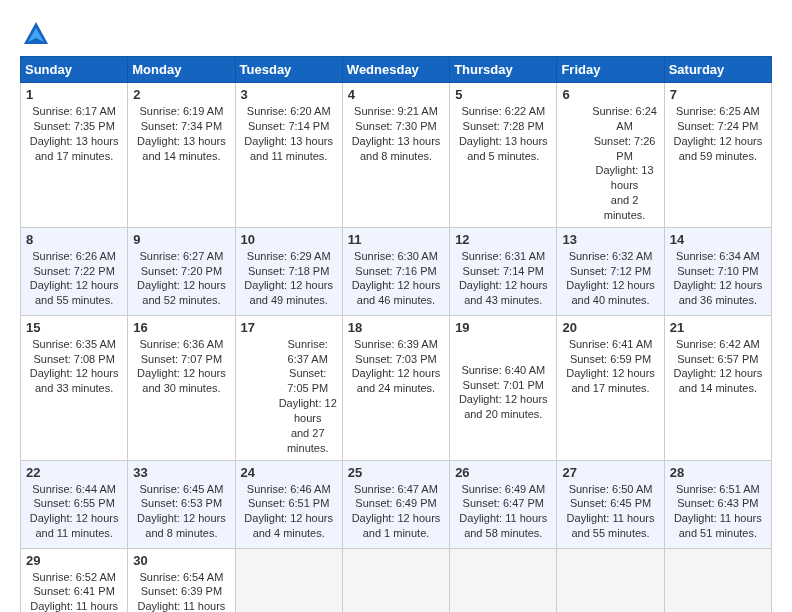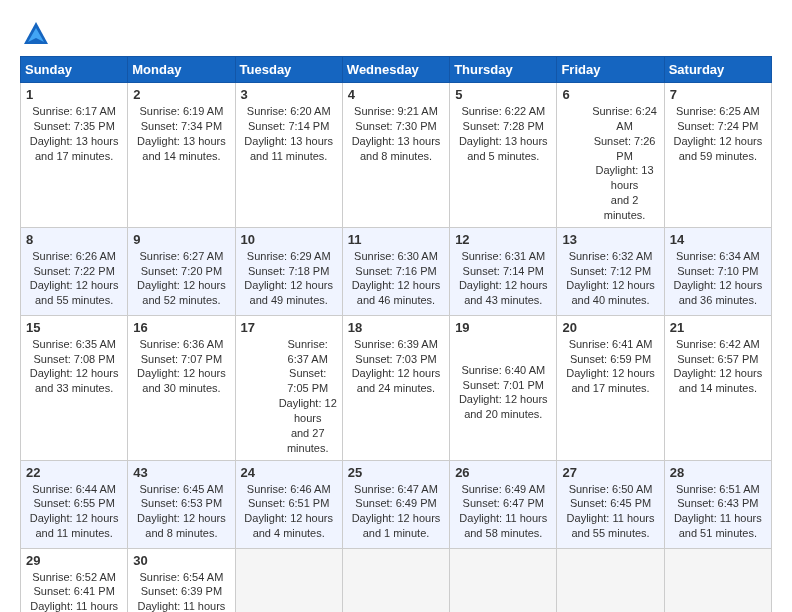"43" span.day-num { text: 43 -> 33 }
